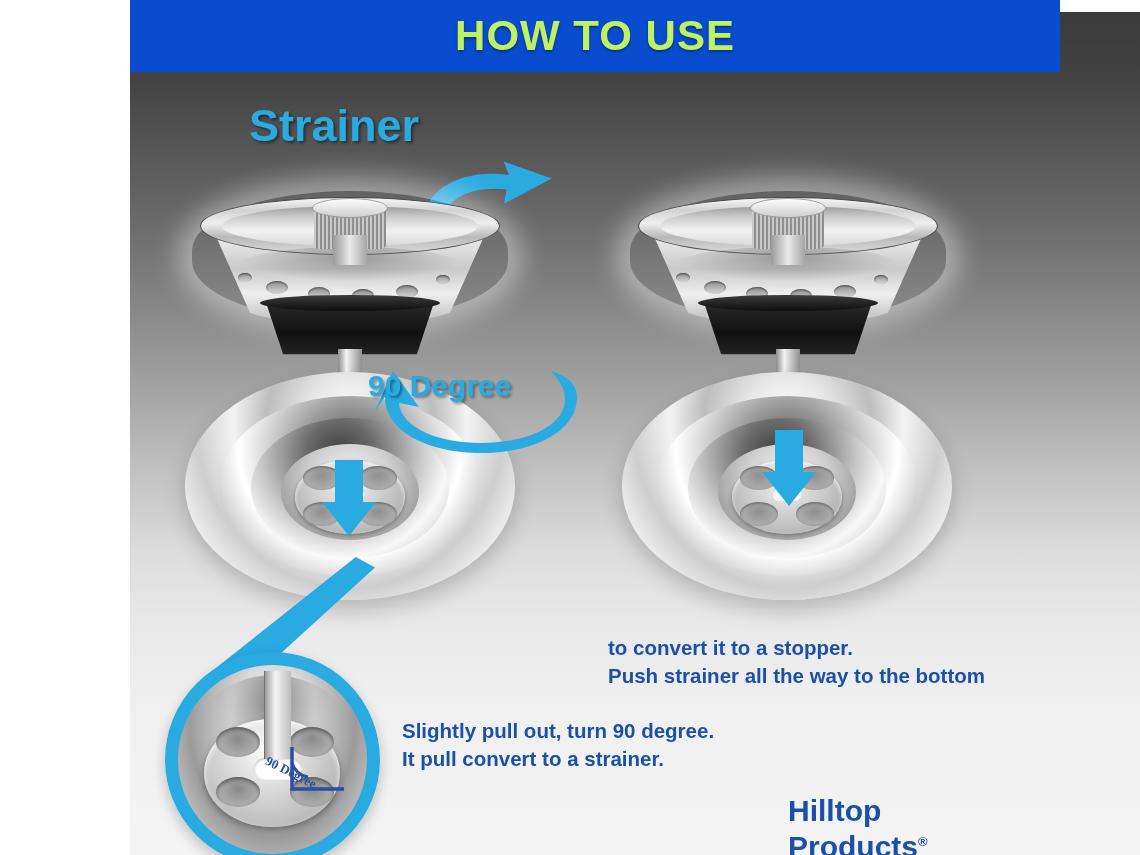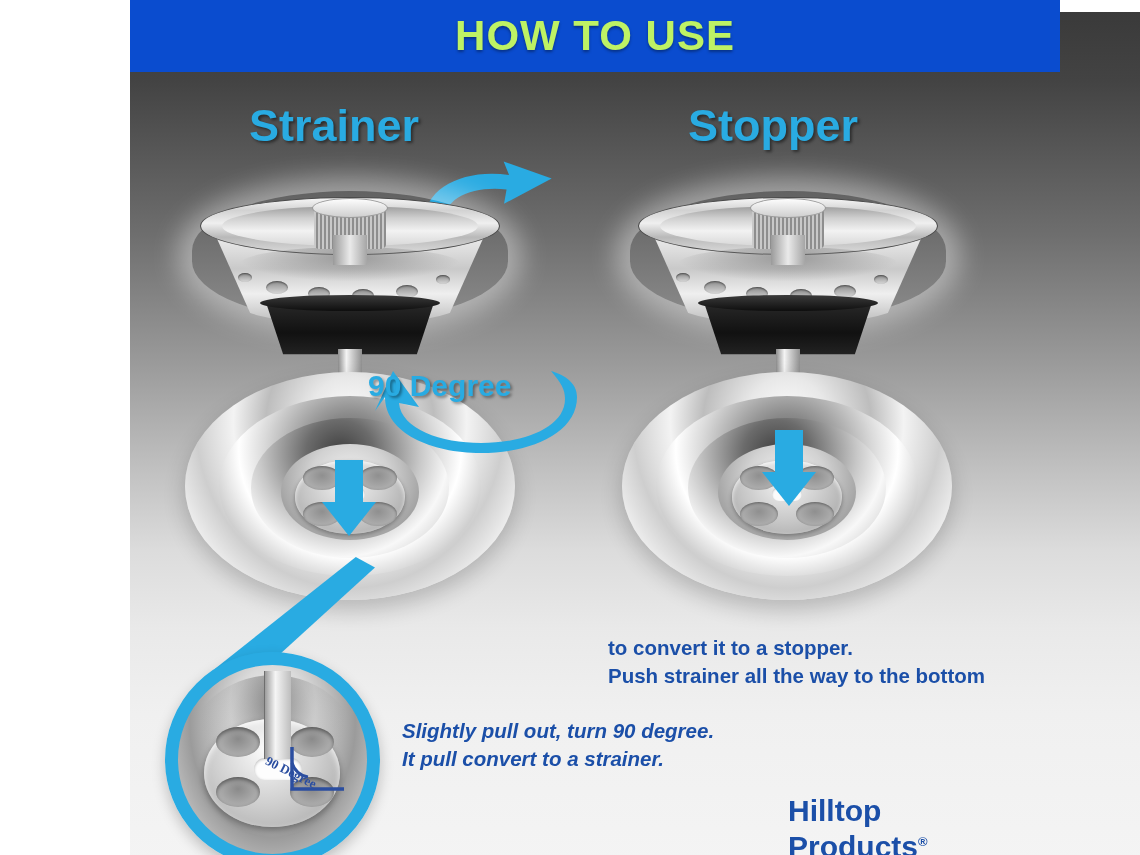"Stopper" div.col-title { html: <div>Stopper</div> -> none }
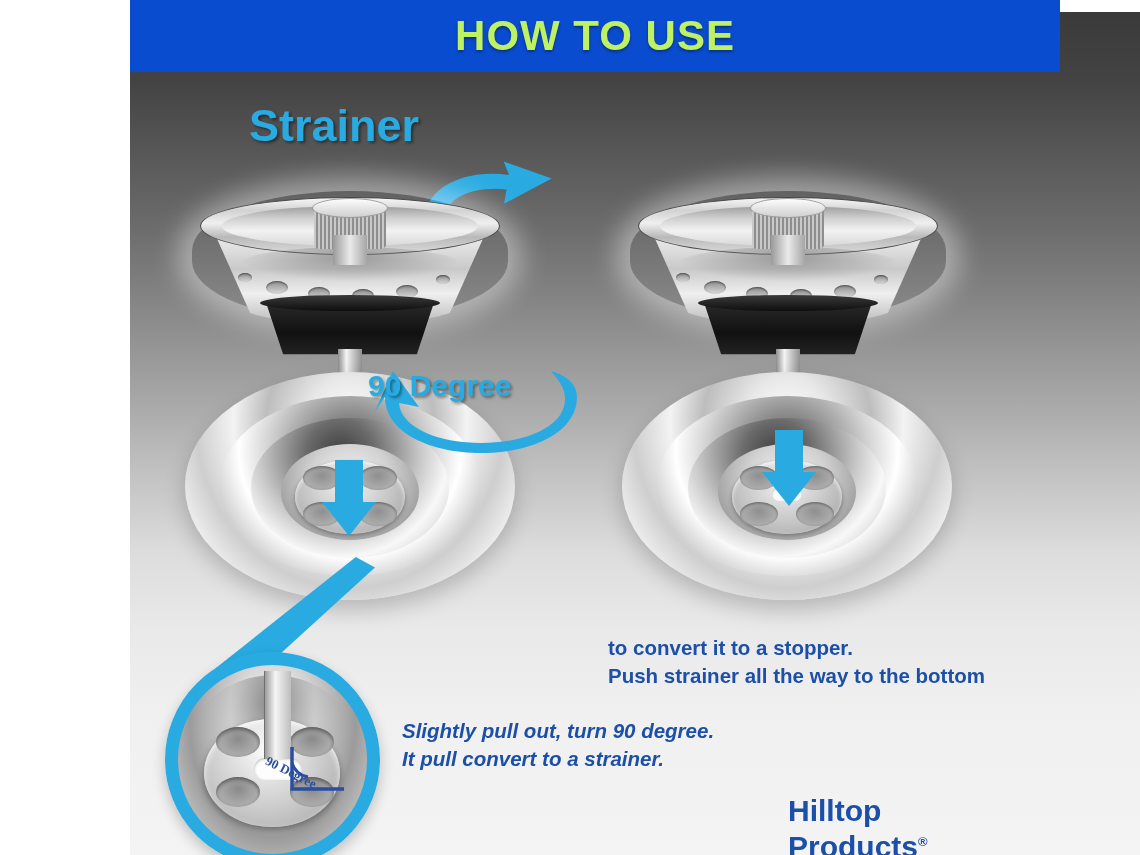"Slightly pull out, turn 90" div.caption { font-style: italic -> none }
